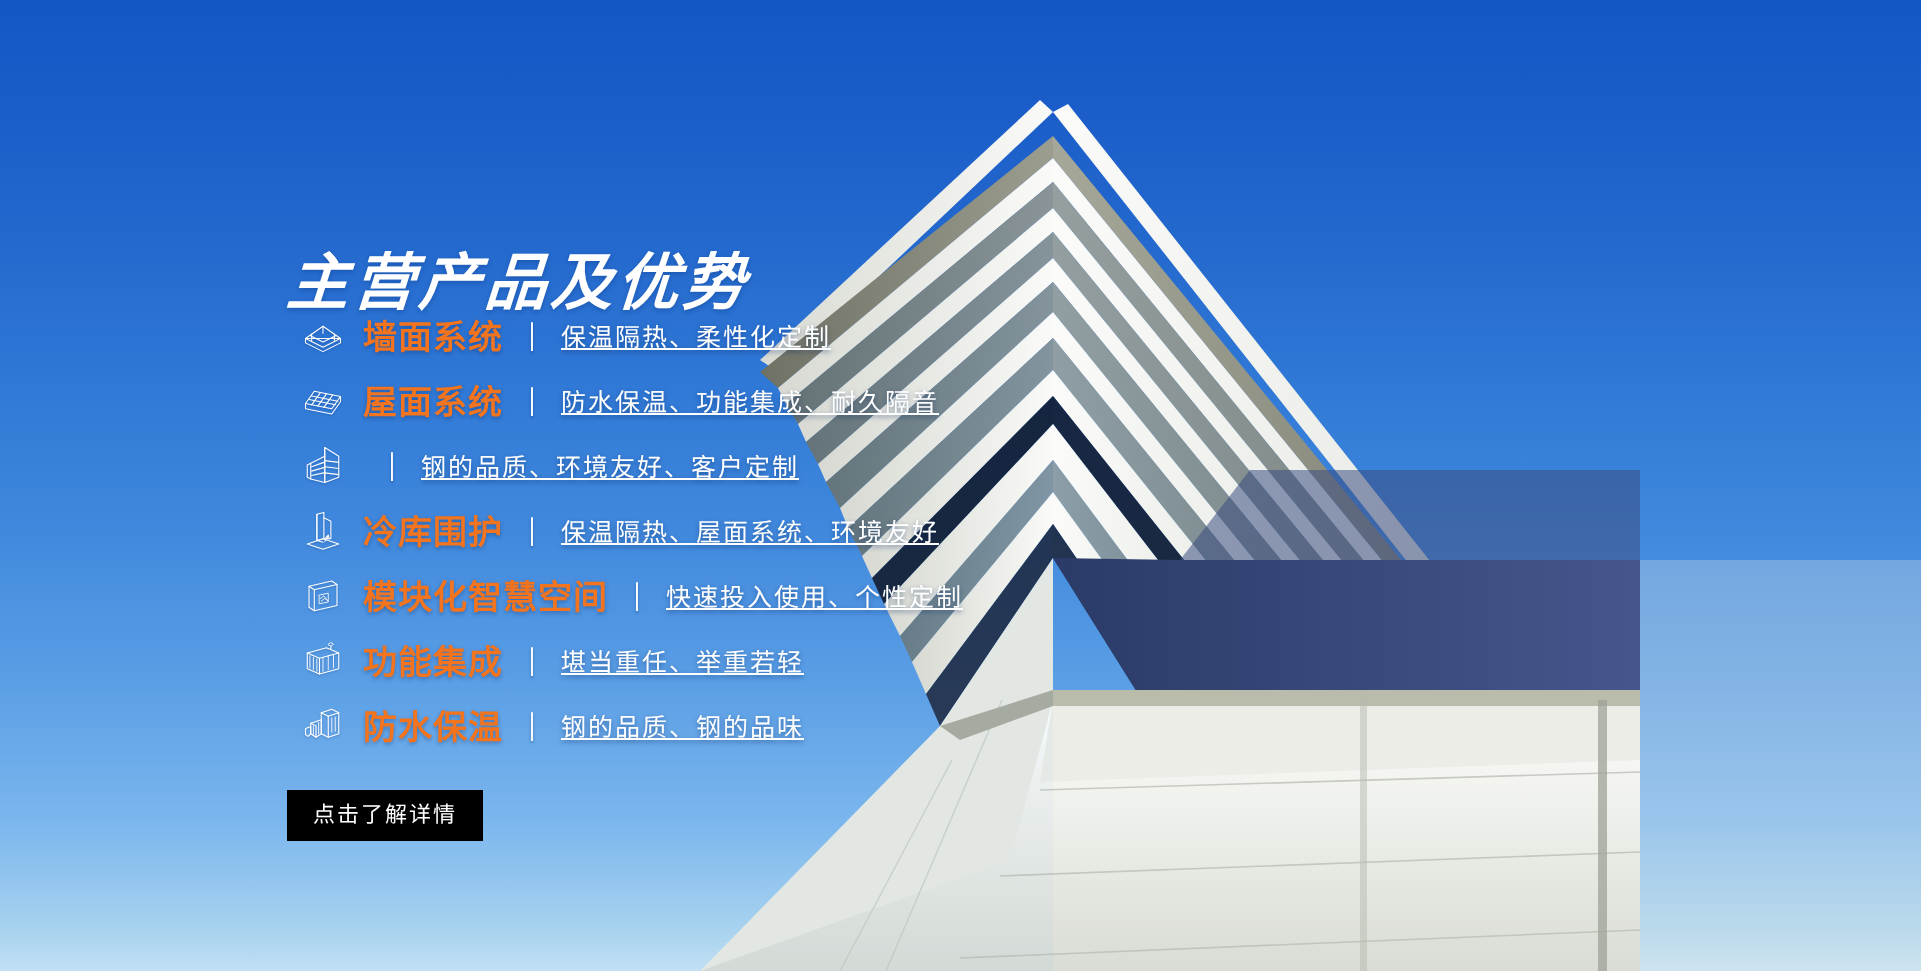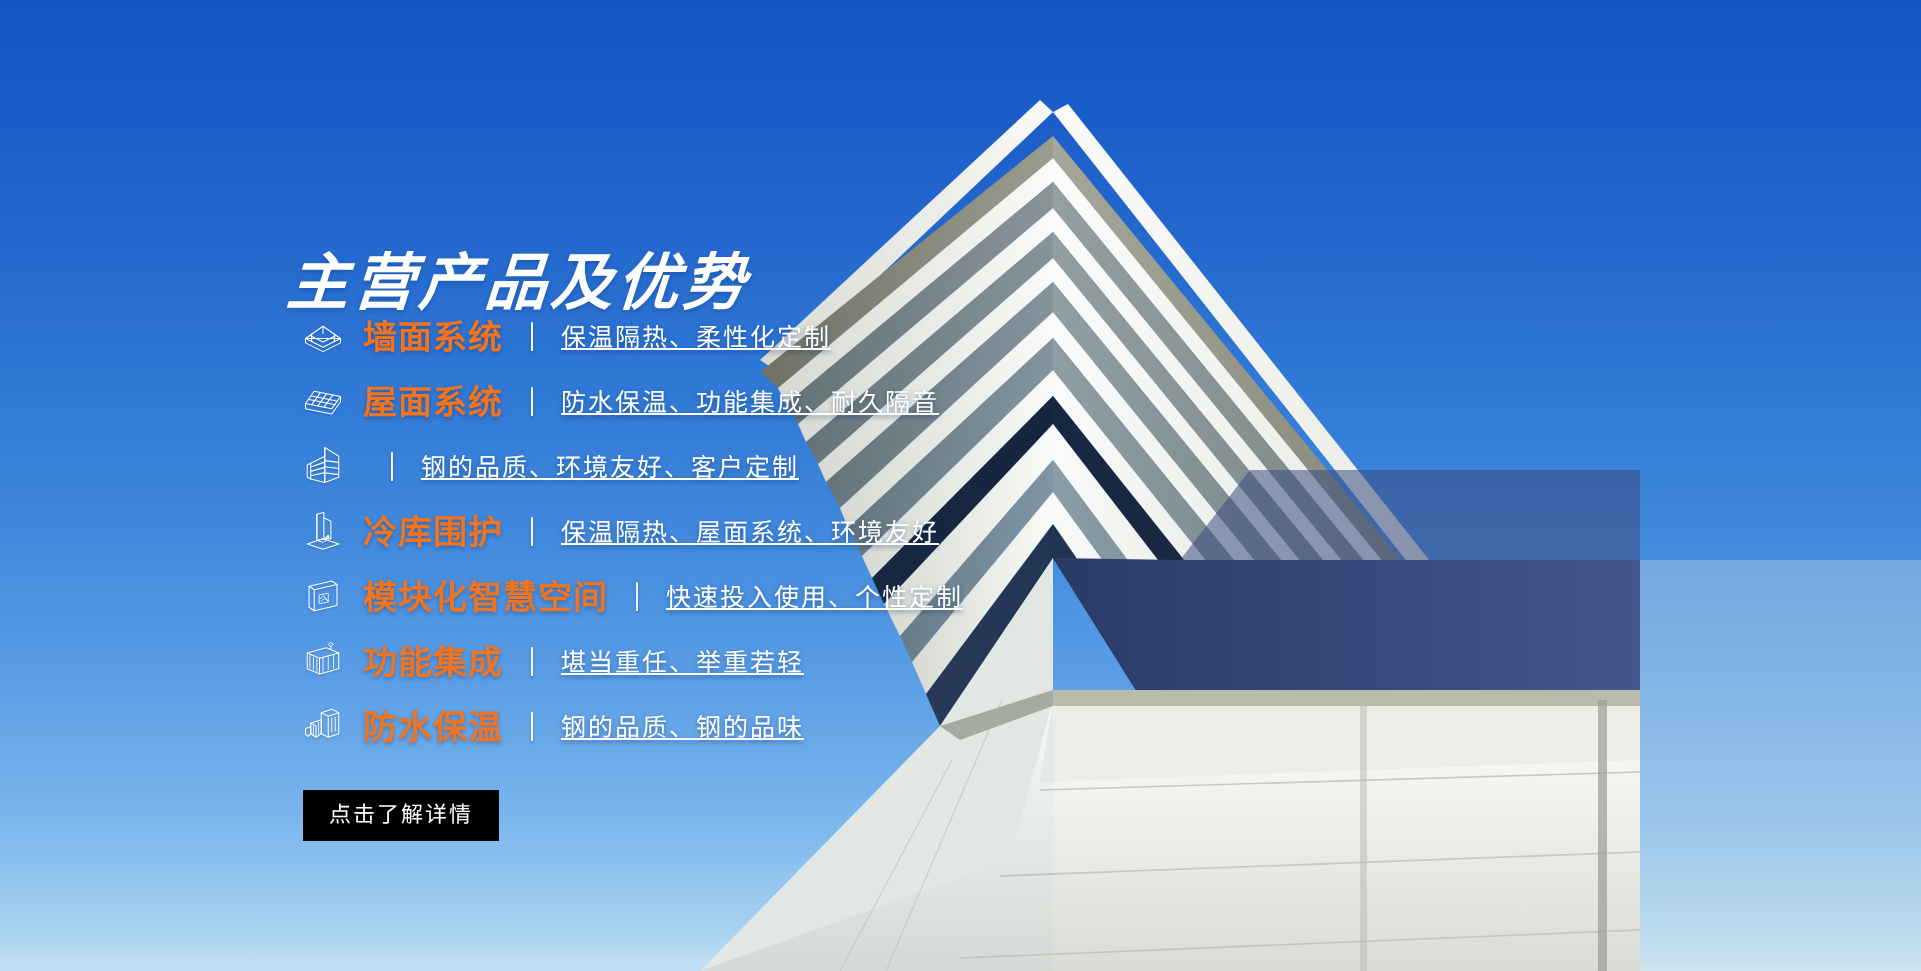"点击了解详情" .cta { left: 16px -> 0px }
